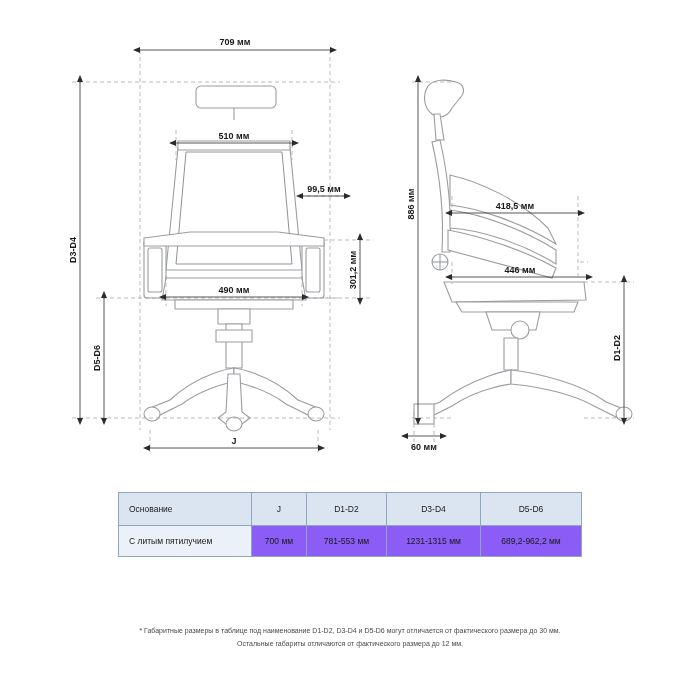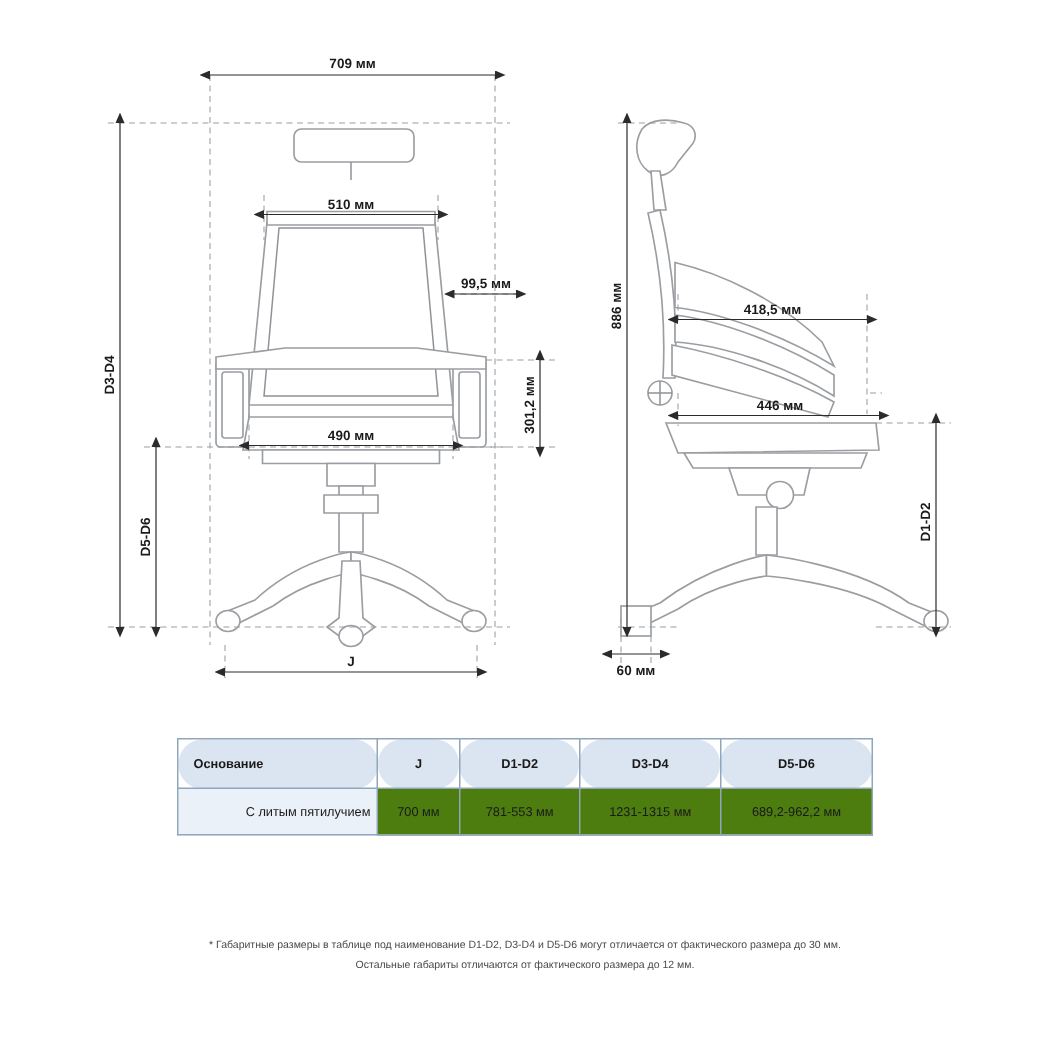"Основание" table.spec thead th { border-radius: 16px -> none; font-weight: bold -> normal }
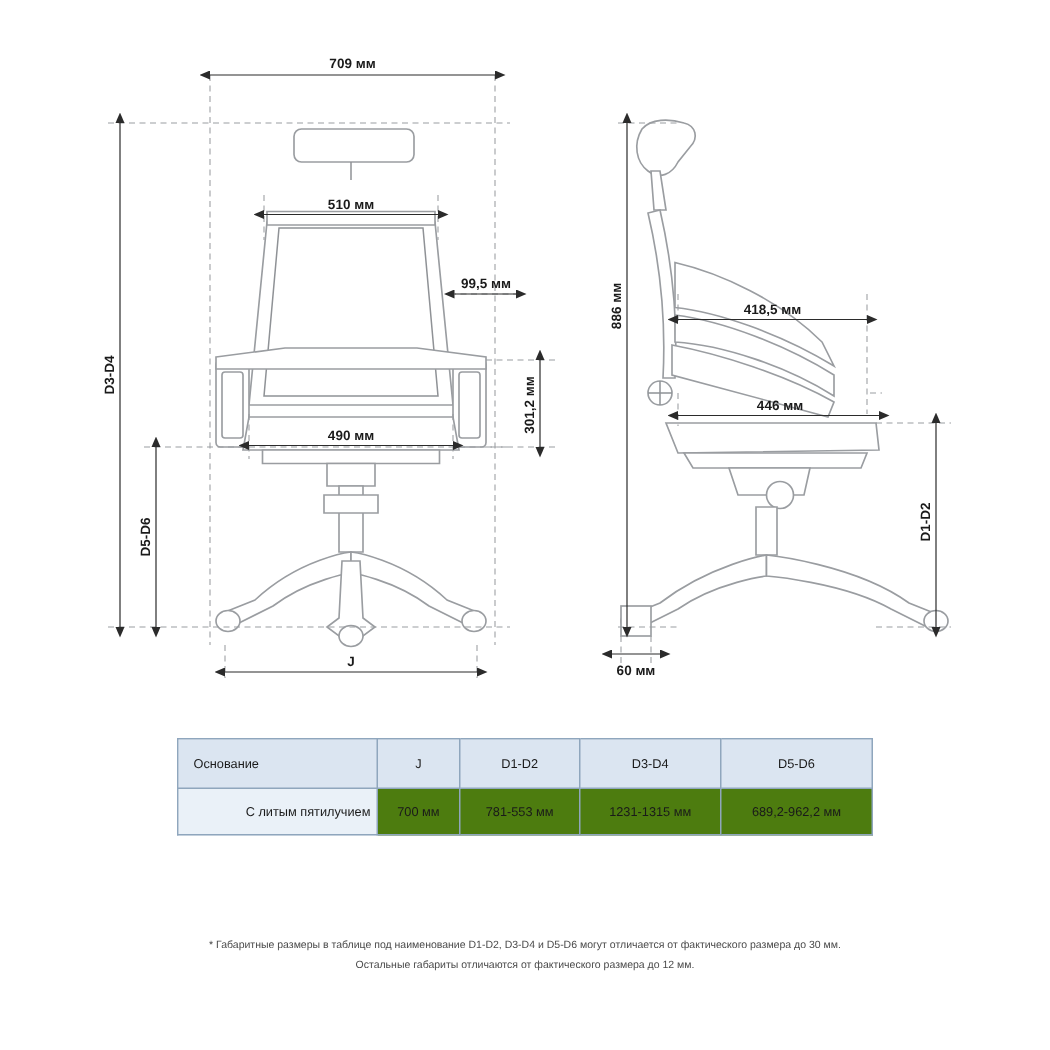"С литым пятилучием" table.spec tbody td.first { text-align: right -> none }
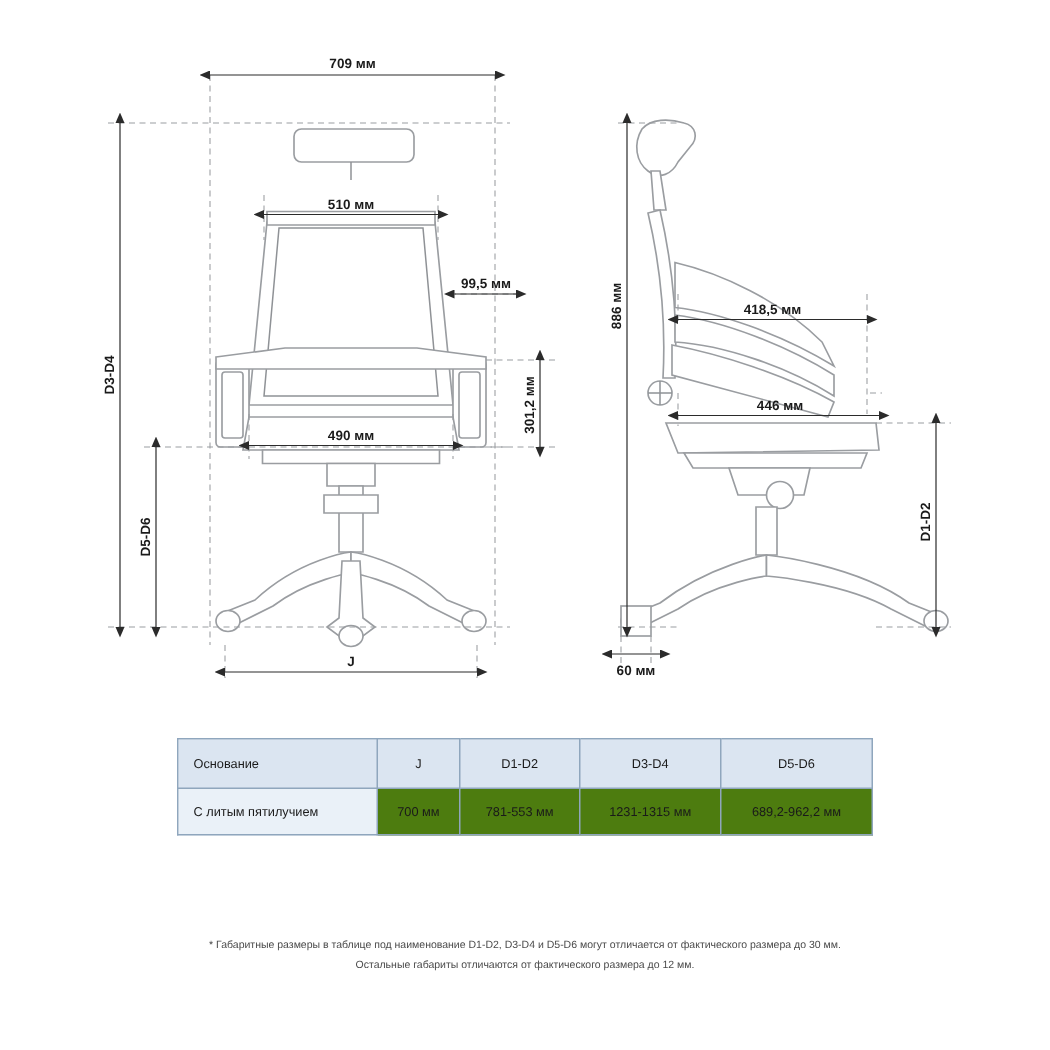"700 мм" table.spec tbody td { background: #4d7c0f -> #8b5cf6 }
